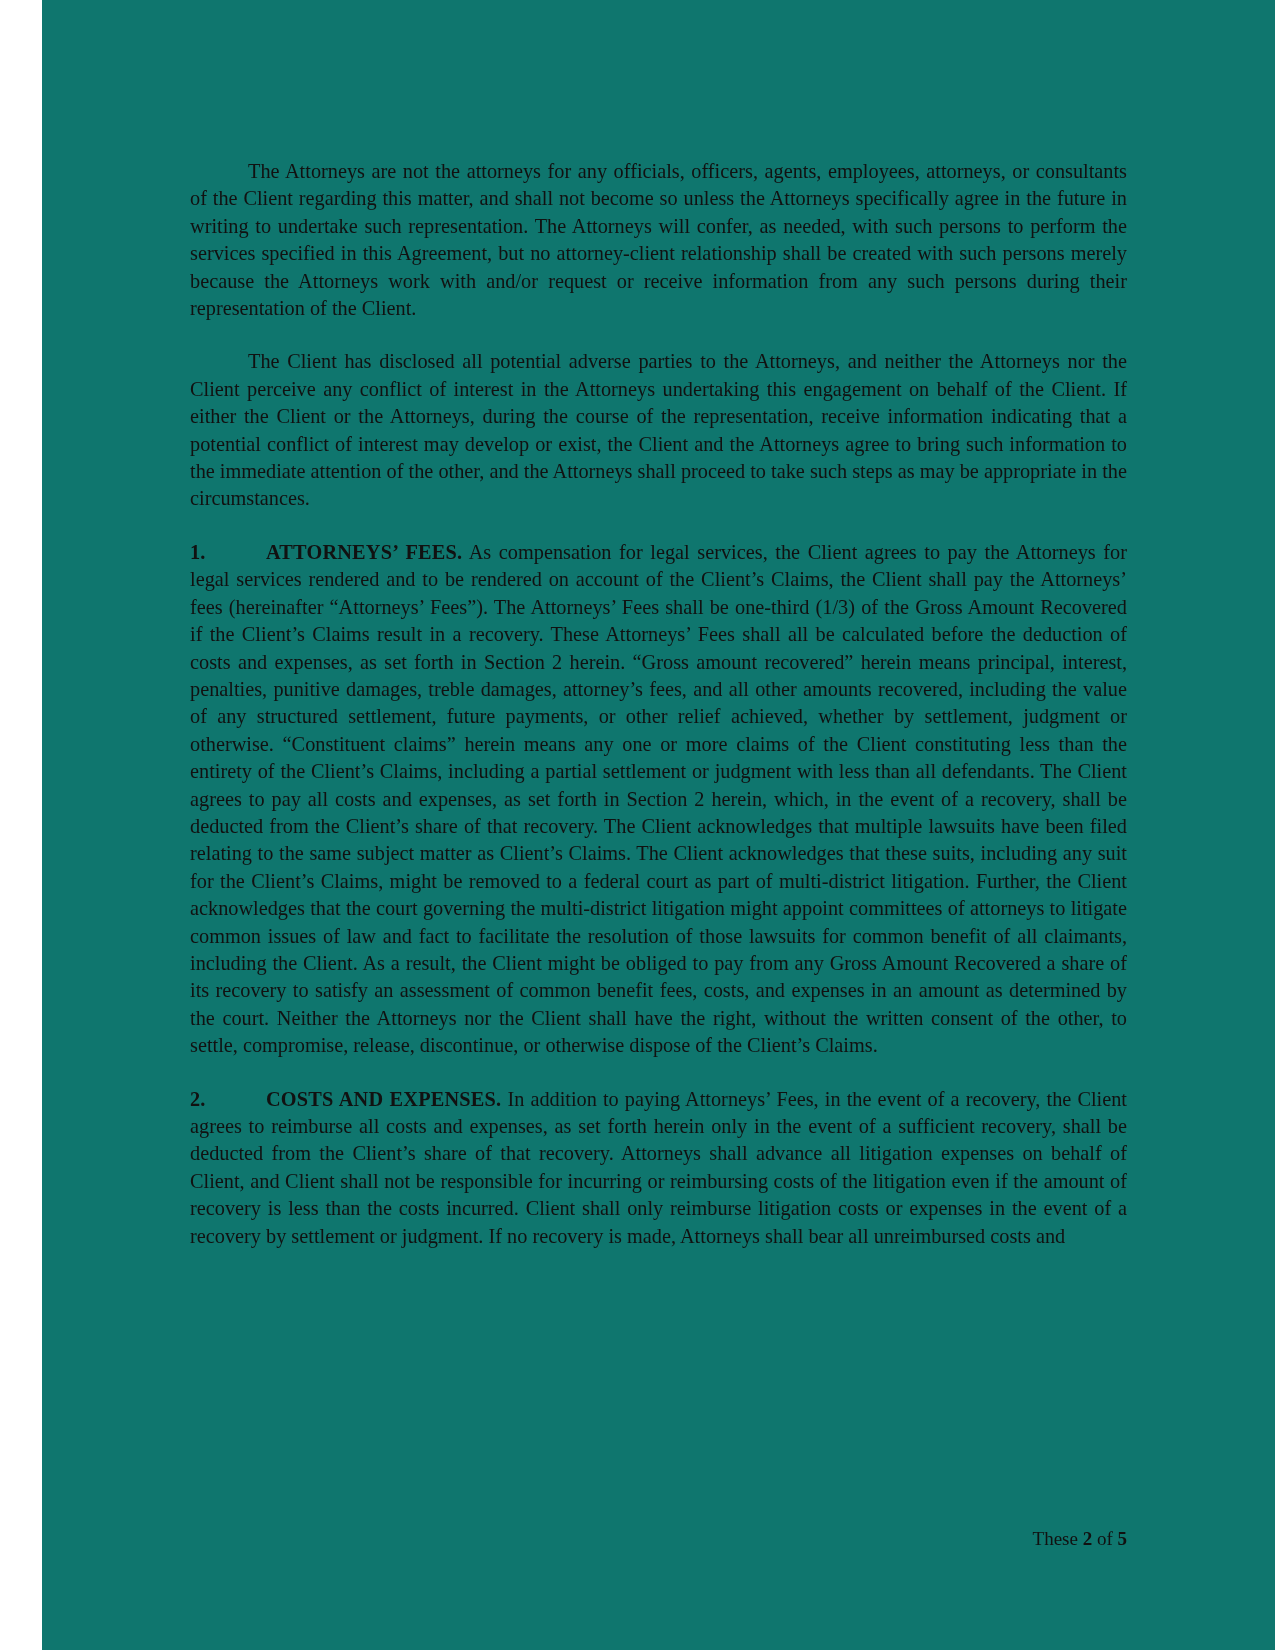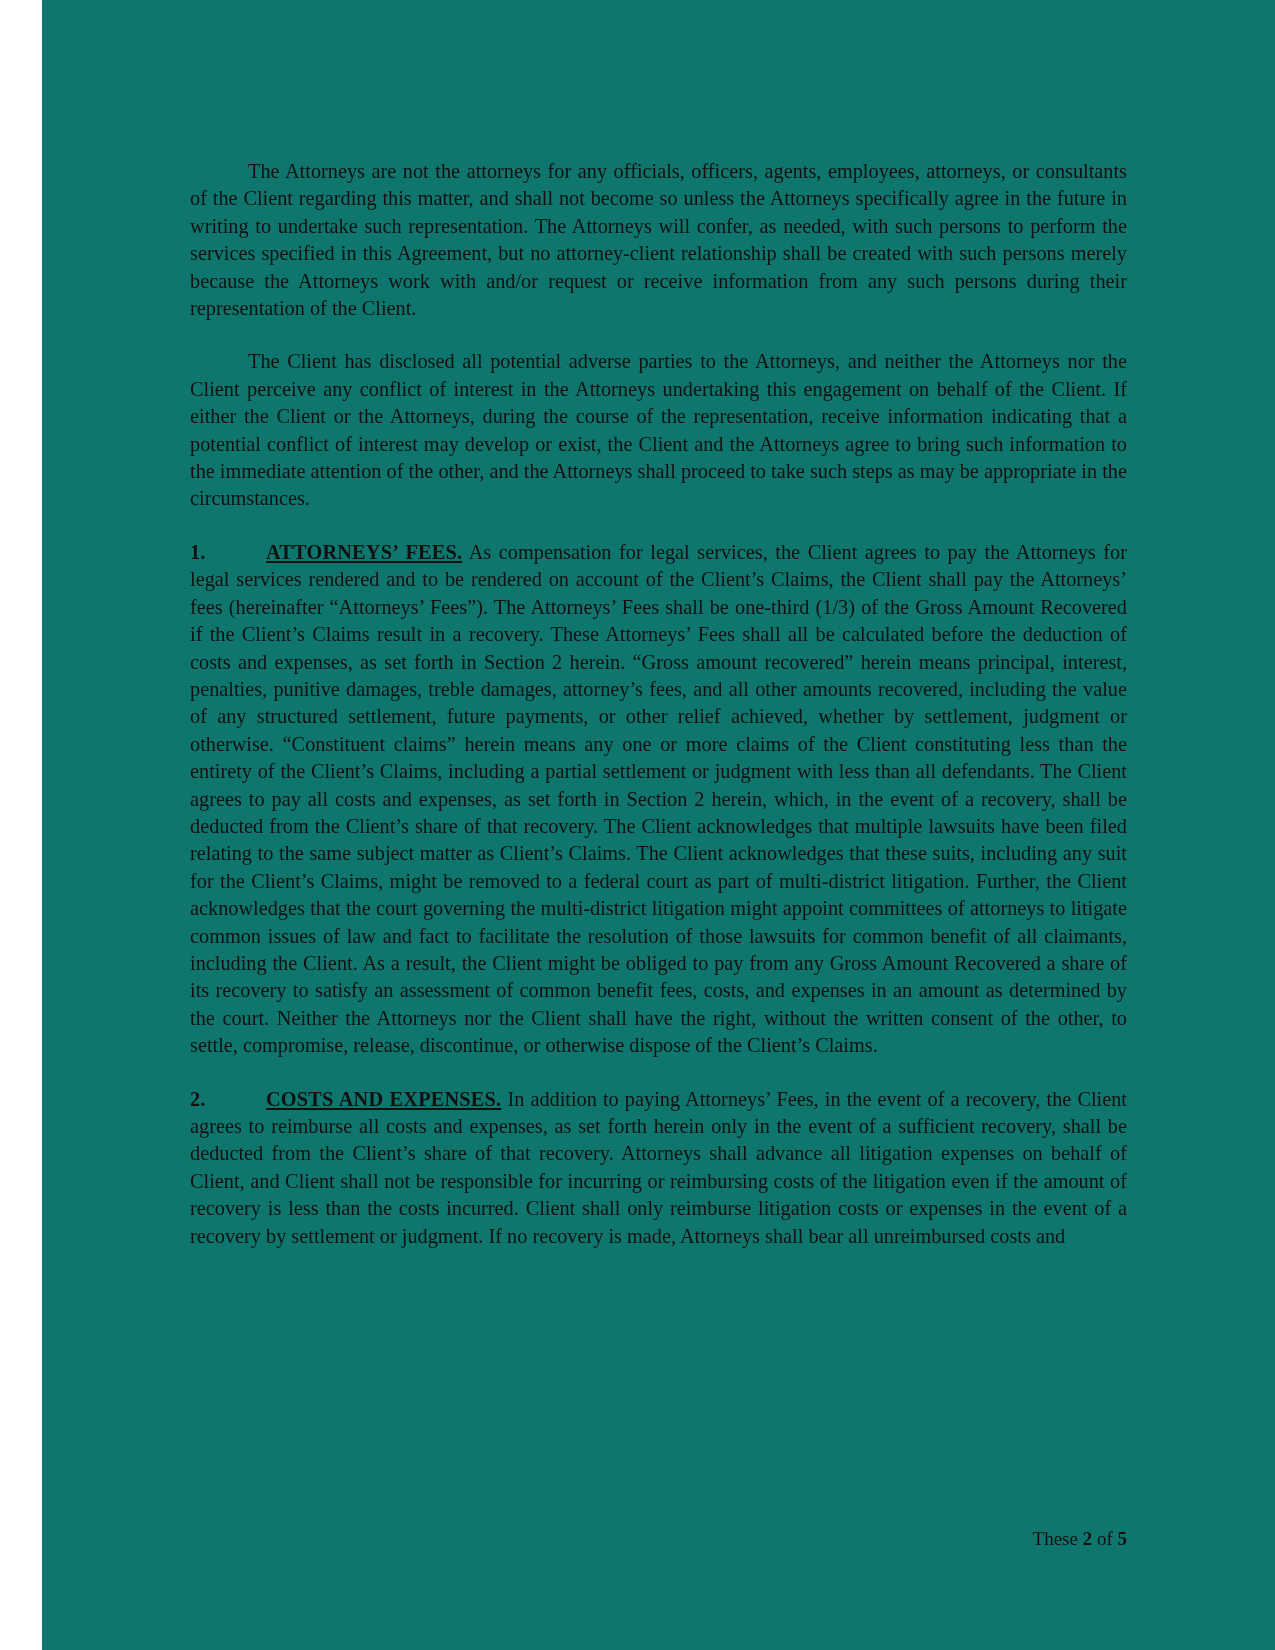"ATTORNEYS’ FEES." .sec-title { text-decoration: underline -> none }
